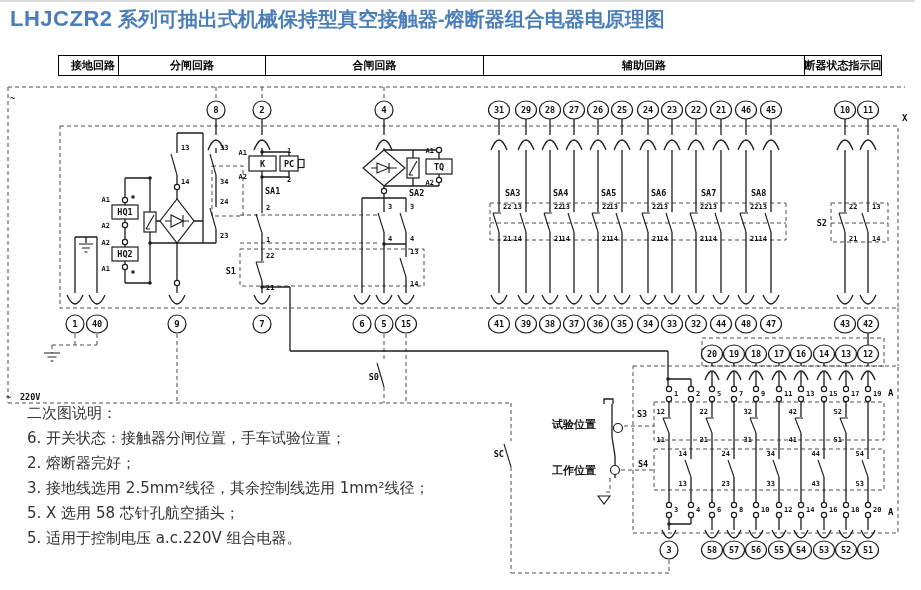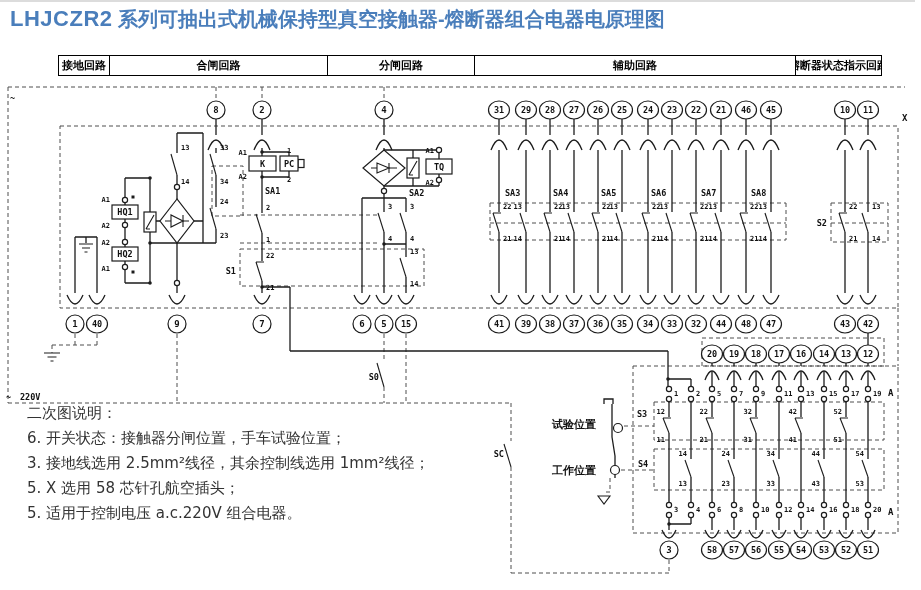"接地回路" #hdr { padding-left: none -> 9px }
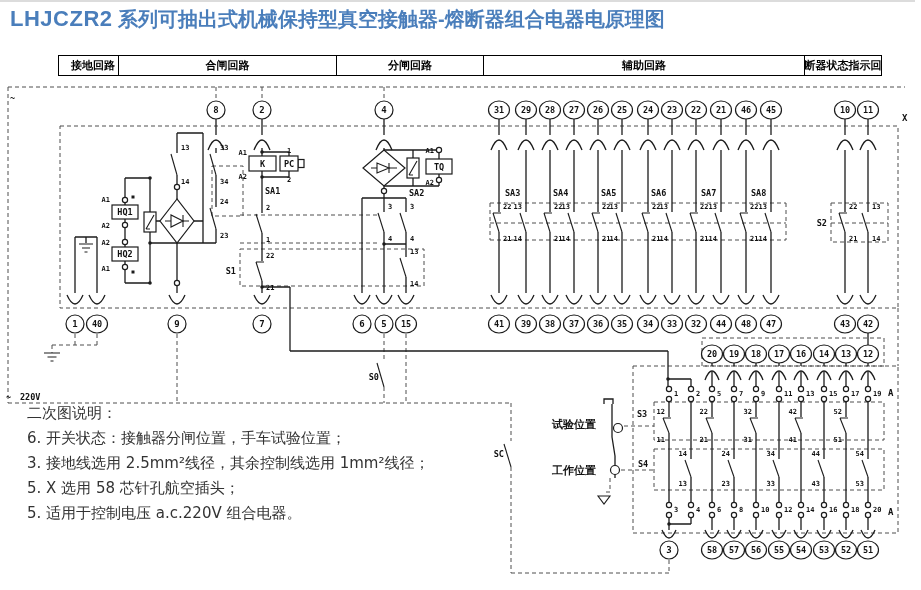"合闸回路" div.cell { order: before "分闸回路" -> after "分闸回路" }
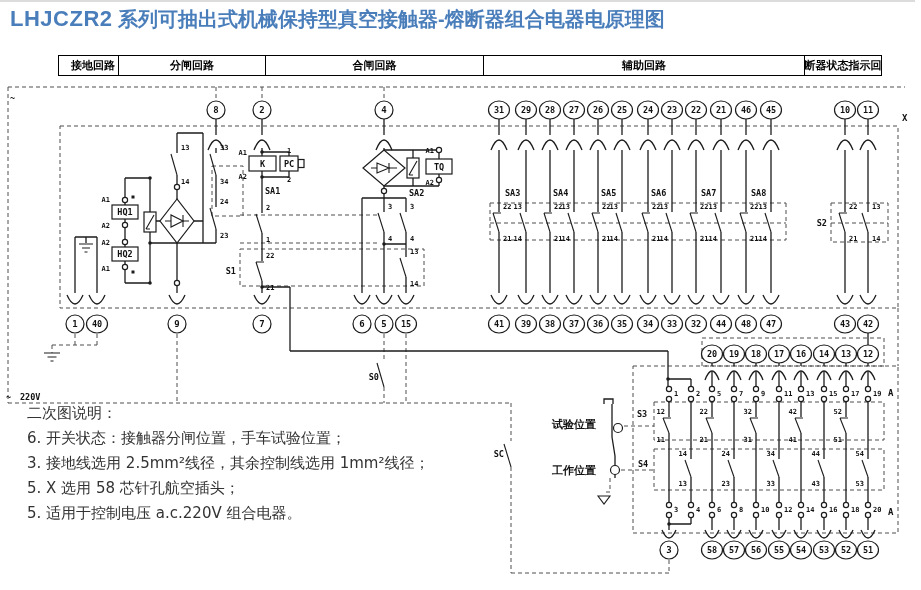"2. 熔断器完好；" div { html: none -> <div>2. 熔断器完好；</div> }
